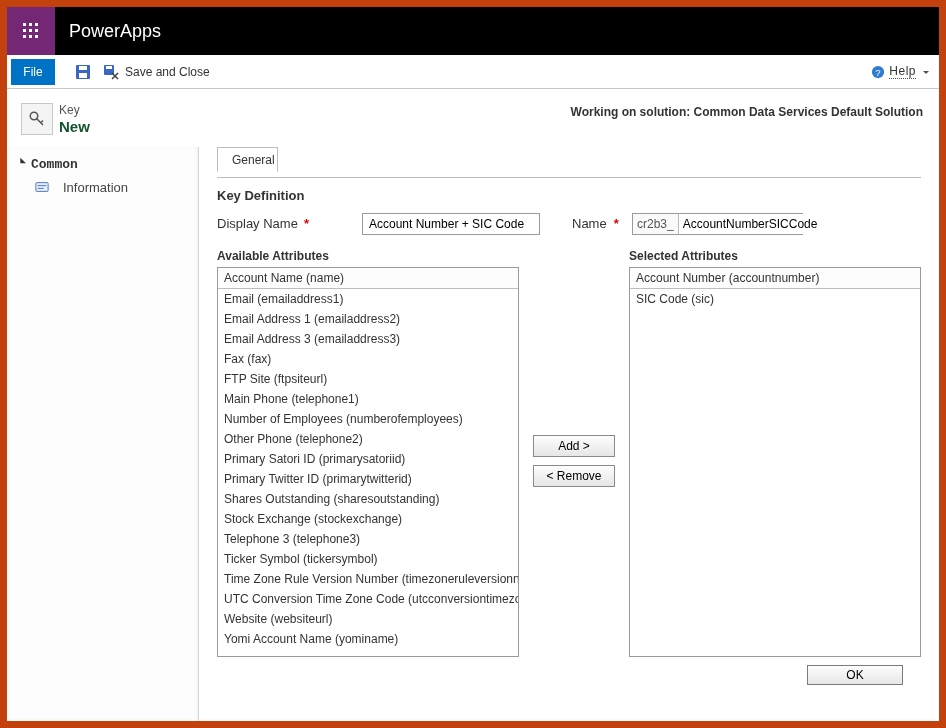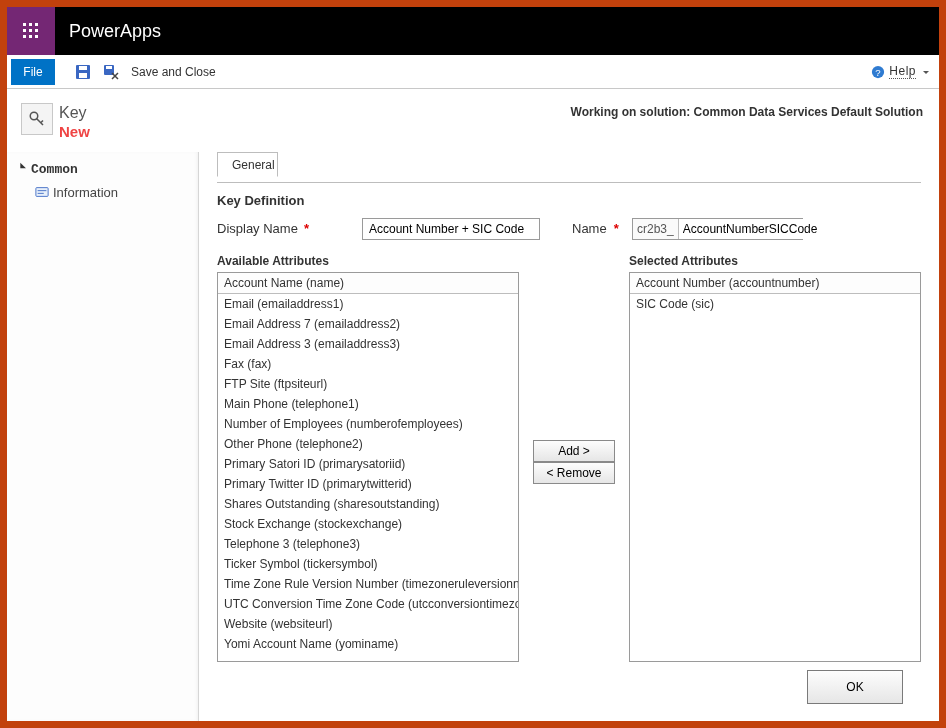"Save and Close" .ribbon-btn { gap: 12px -> 6px }
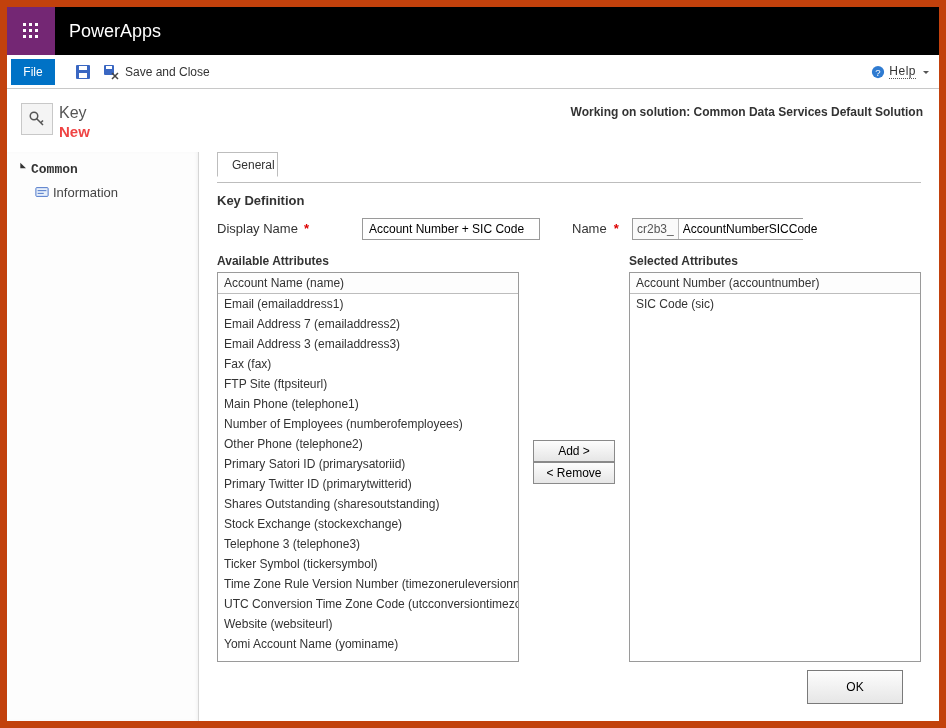"Key" .header-titles .small { font-size: 16px -> 12px }
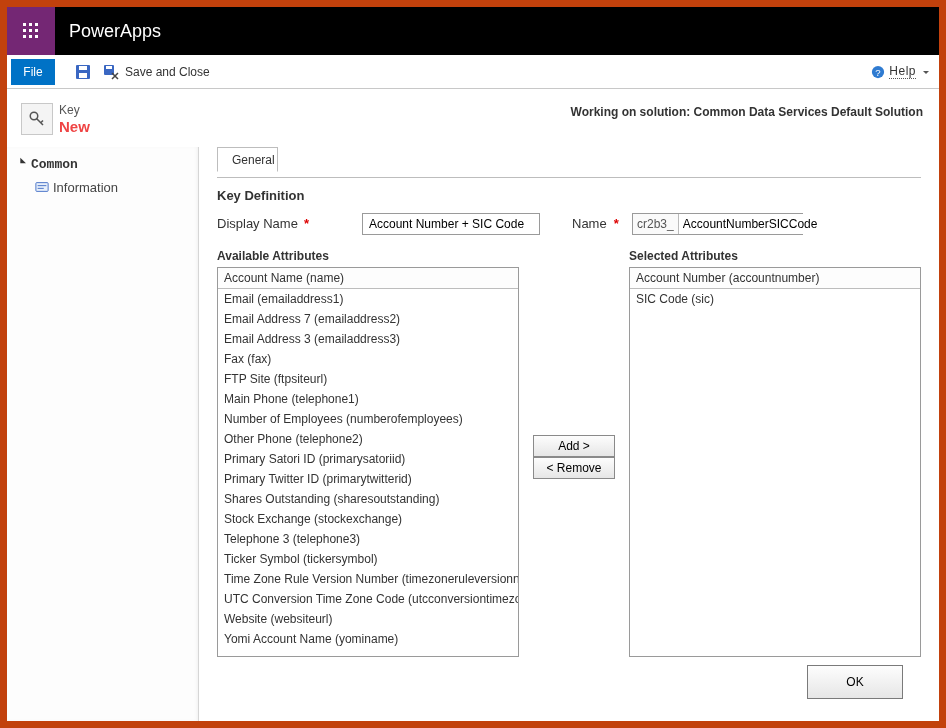"New" .header-titles .big { color: #ef4444 -> #14532d }
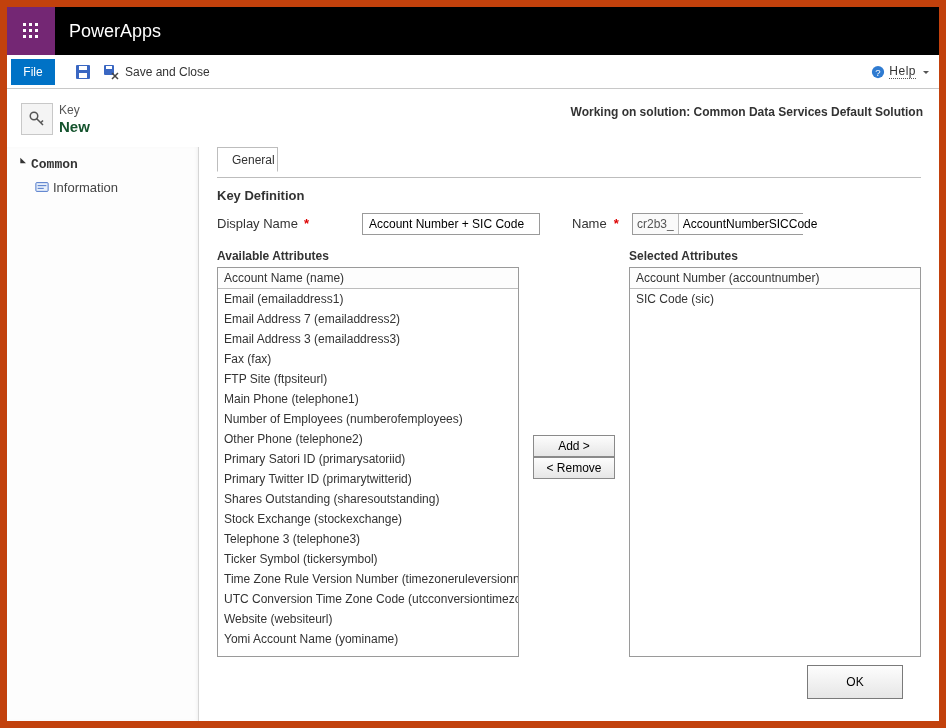"Information" .sidebar-item { gap: 4px -> 14px }
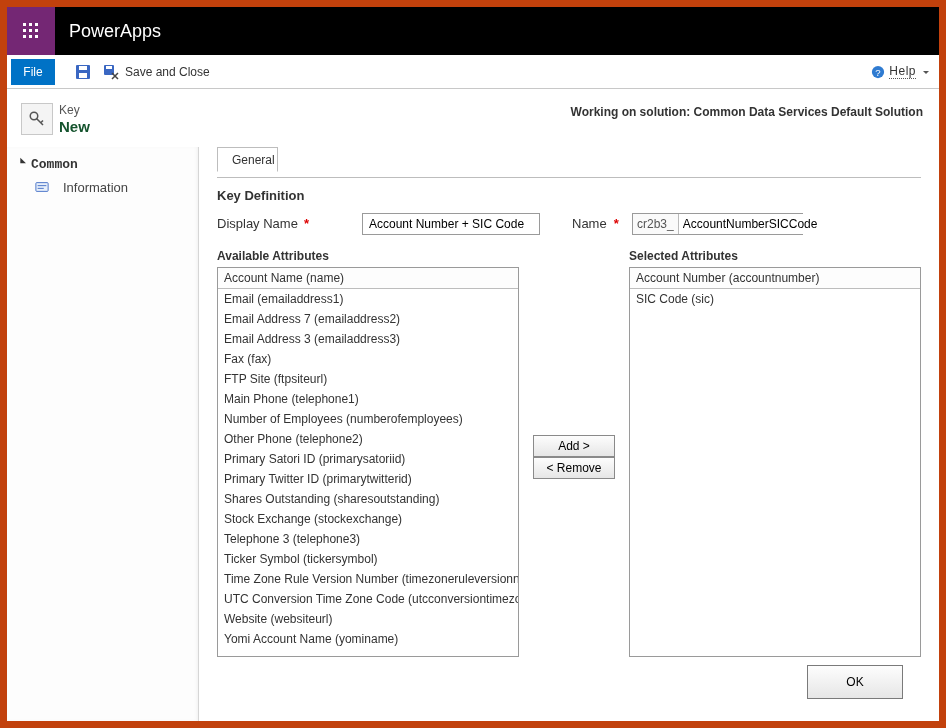"Email Address 7 (emailaddress2)" div.list-item { text: 7 -> 1 }
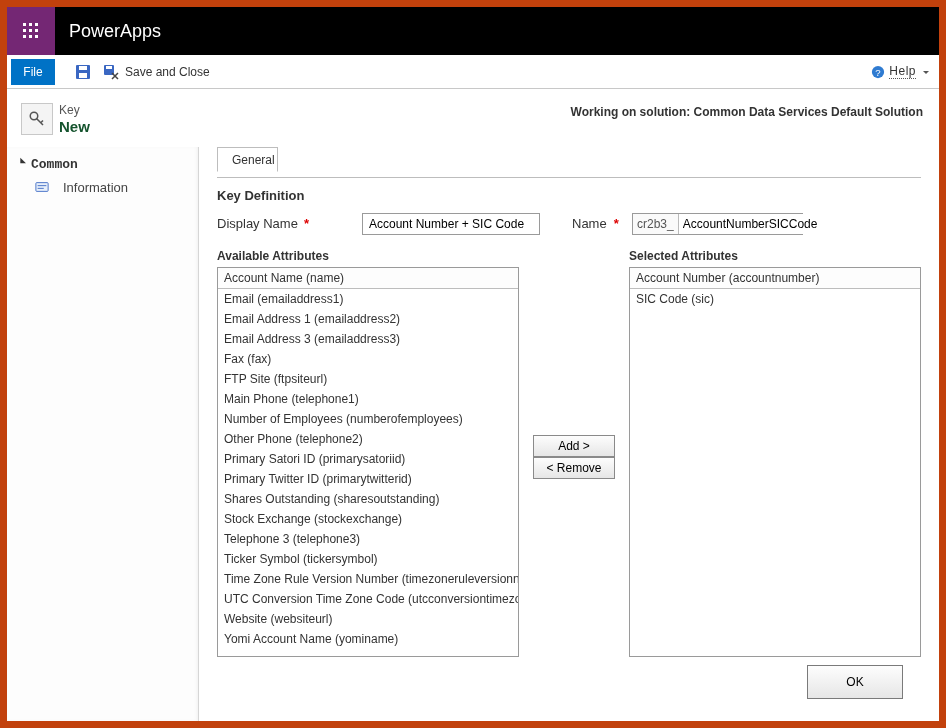"Add >" .btn-col { gap: 0 -> 8px }
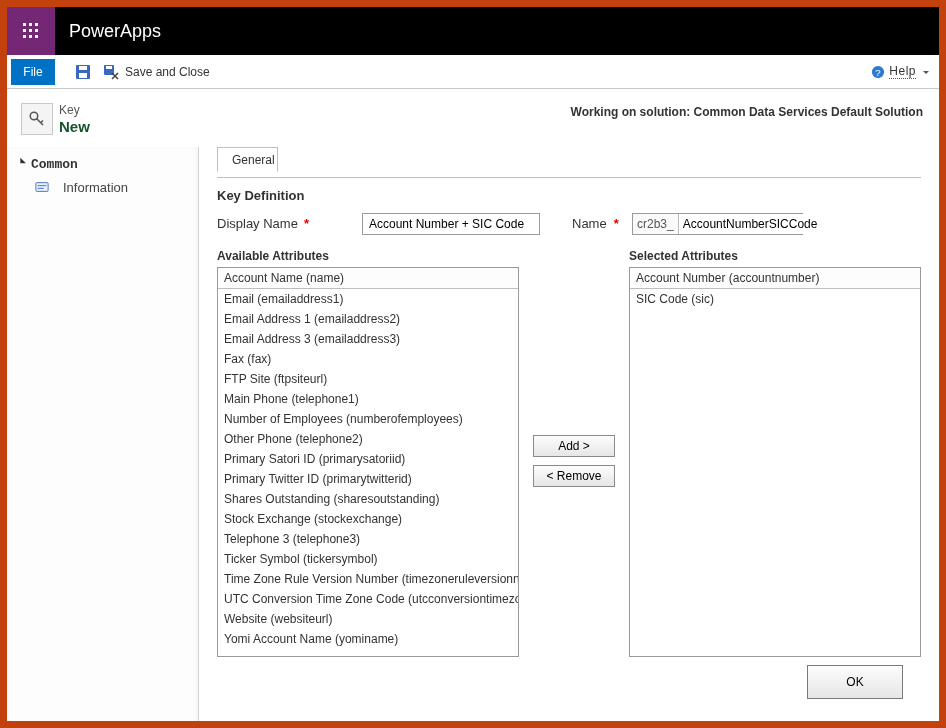"OK" .ok-btn { height: 34px -> 20px }
